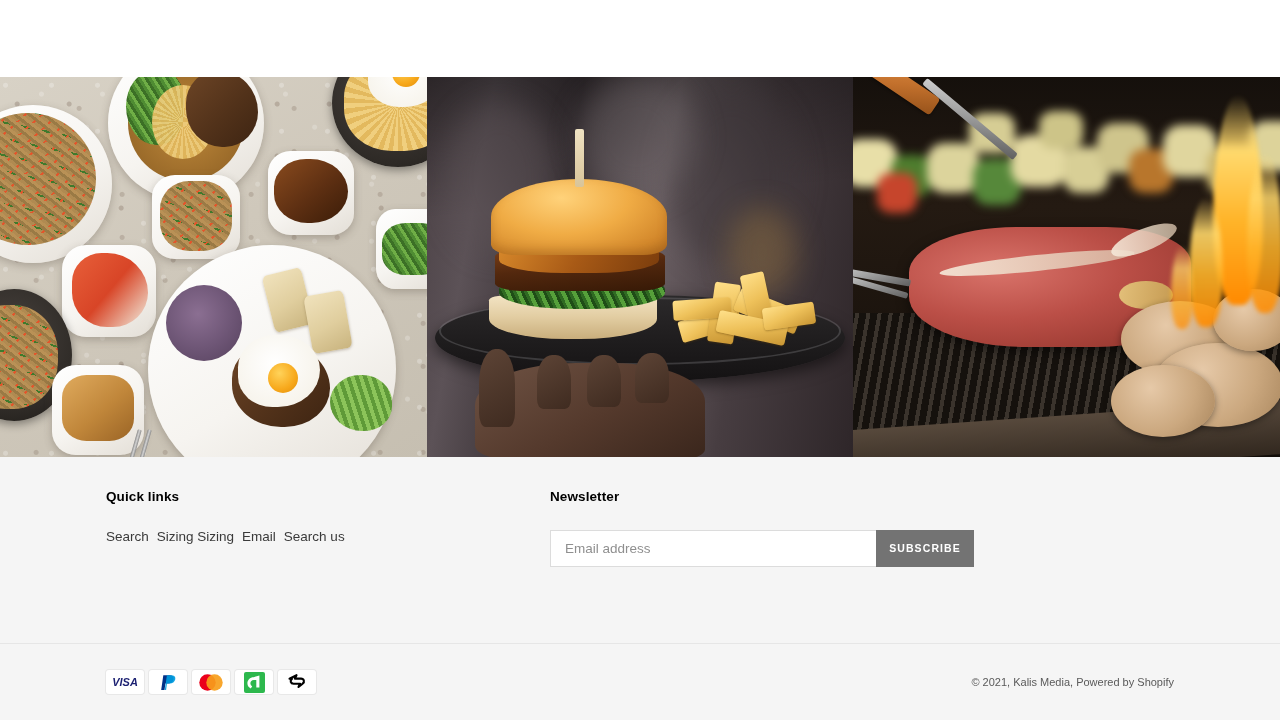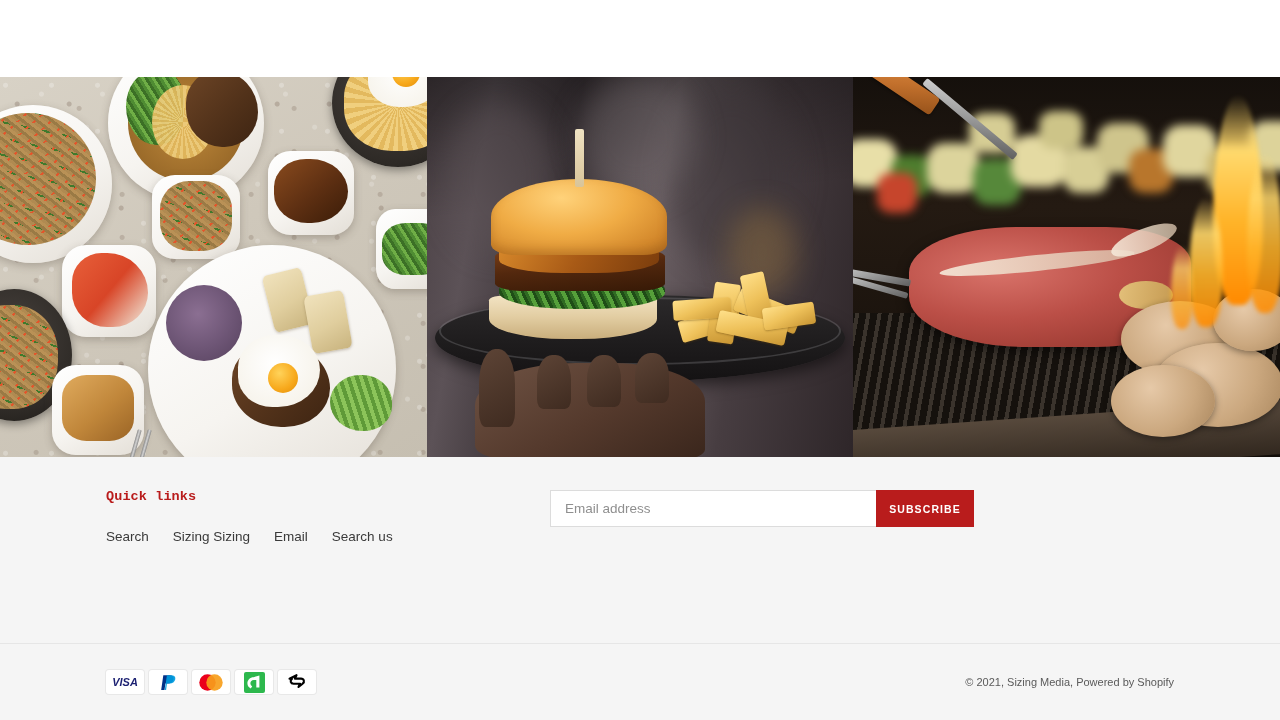"Quick links" .col-title { color: #b91c1c -> #000000; font-family: Liberation Mono, monospace -> none }
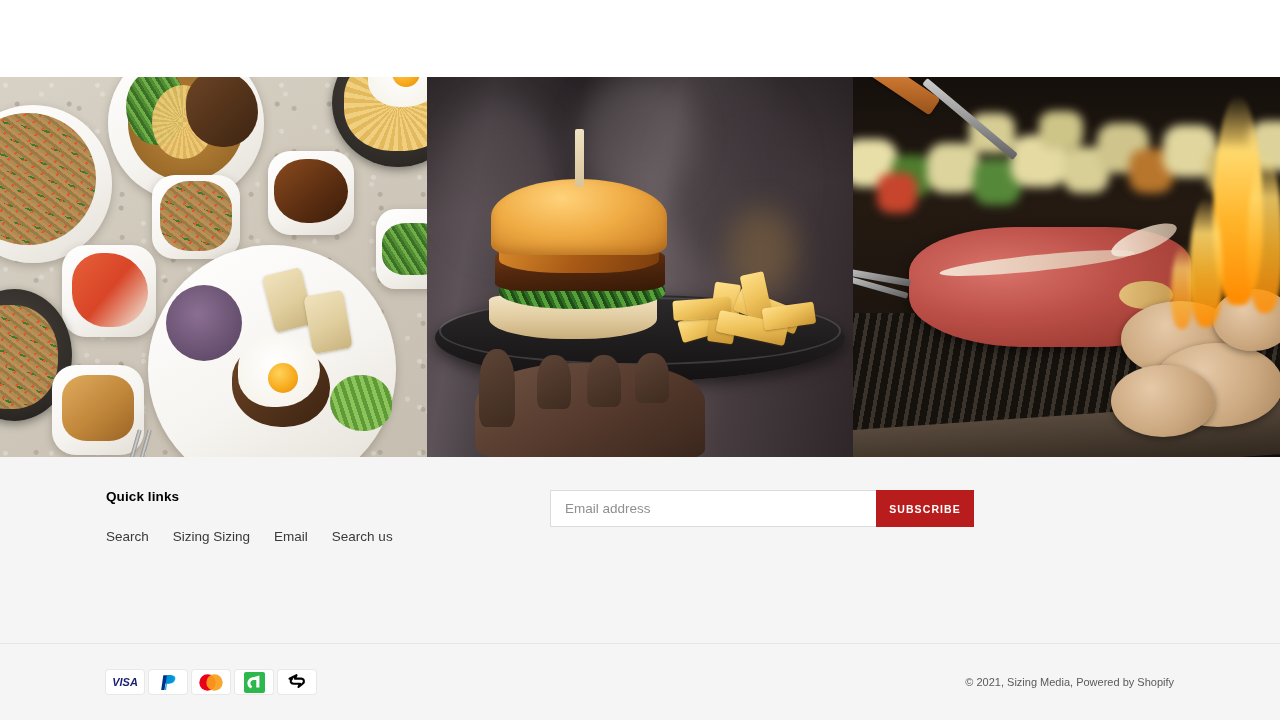"Newsletter" h3.col-title { html: none -> <h3>Newsletter</h3> }
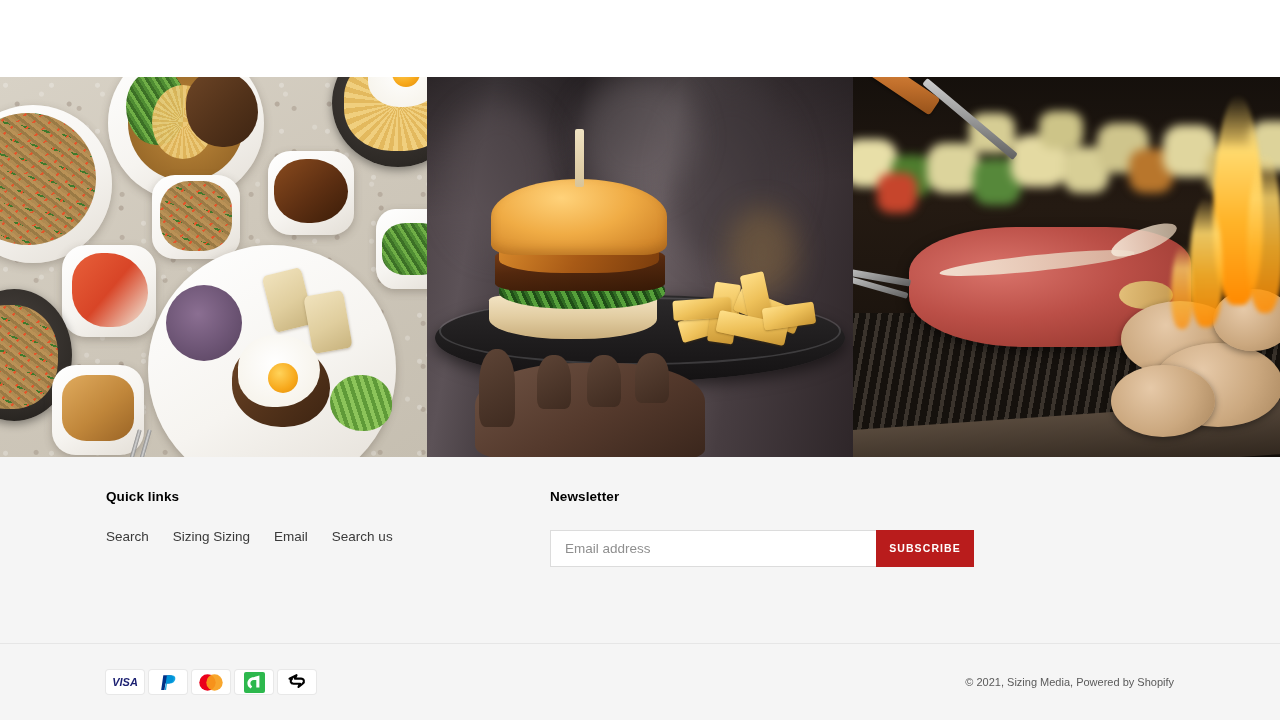"Search" .quick-links { gap: 24px -> 8px }
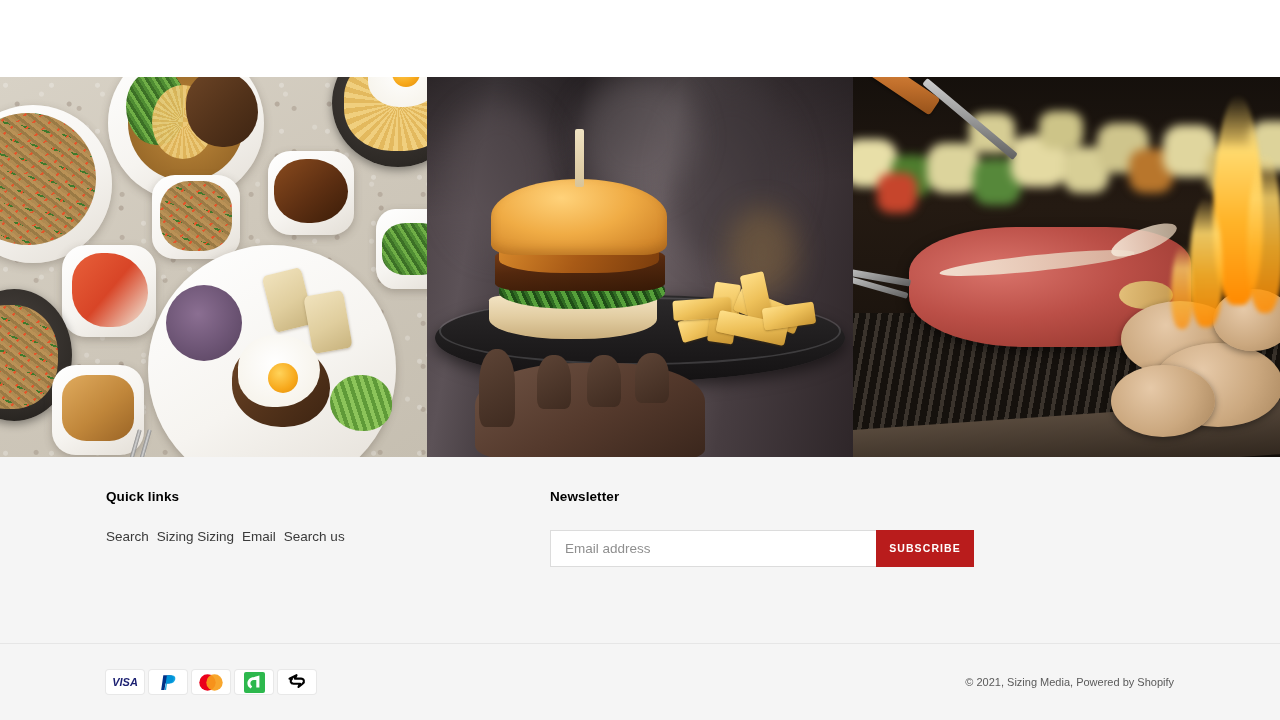"SUBSCRIBE" .subscribe-btn { background: #b91c1c -> #737373 }
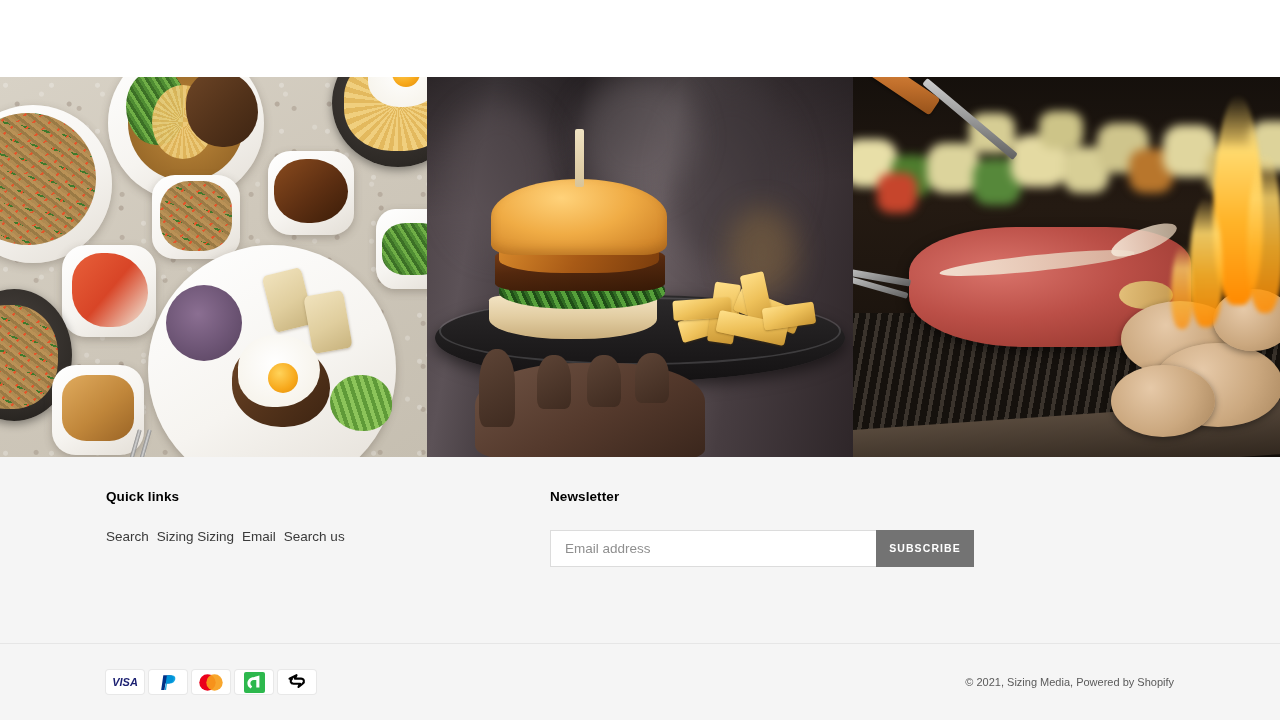"© 2021, Sizing Media, Powered" div.copyright { text: Sizing -> Kalis }
